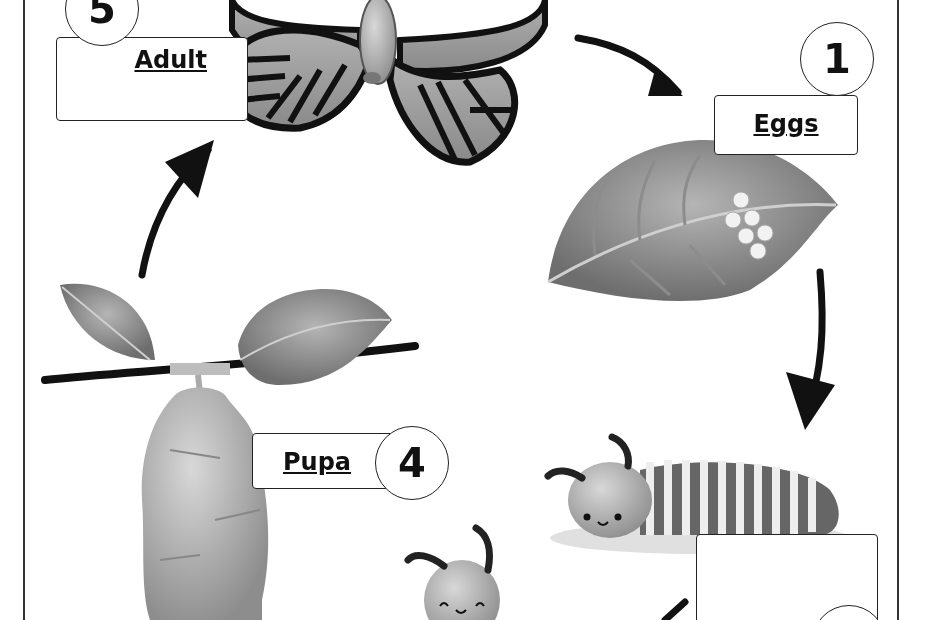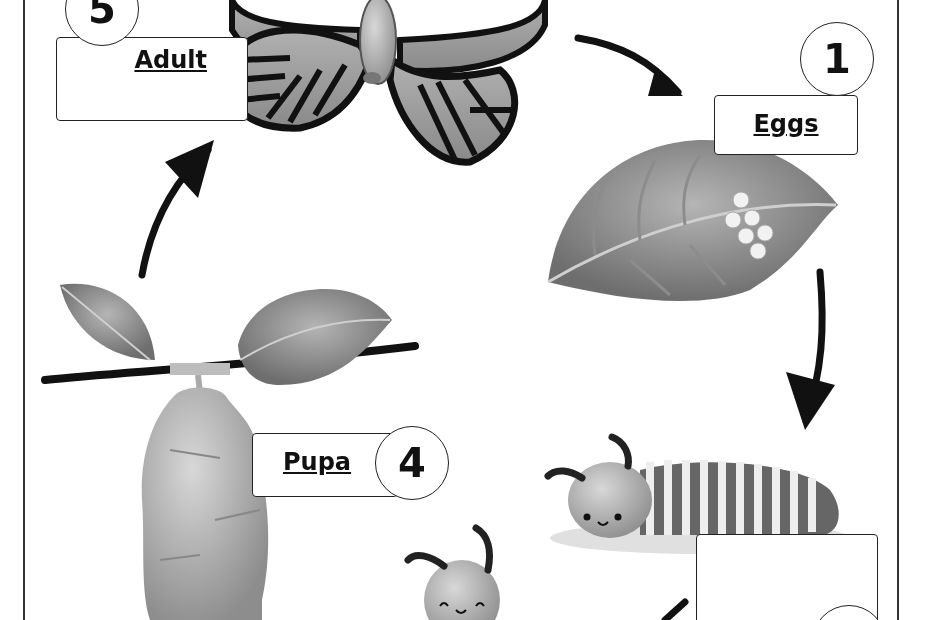"Pupa" div.label-box { height: 64px -> 56px }
